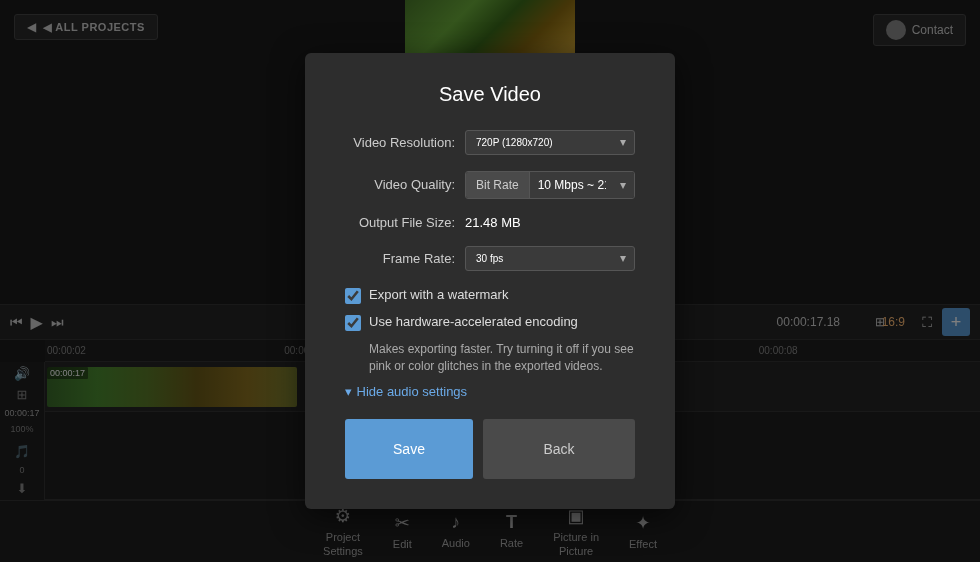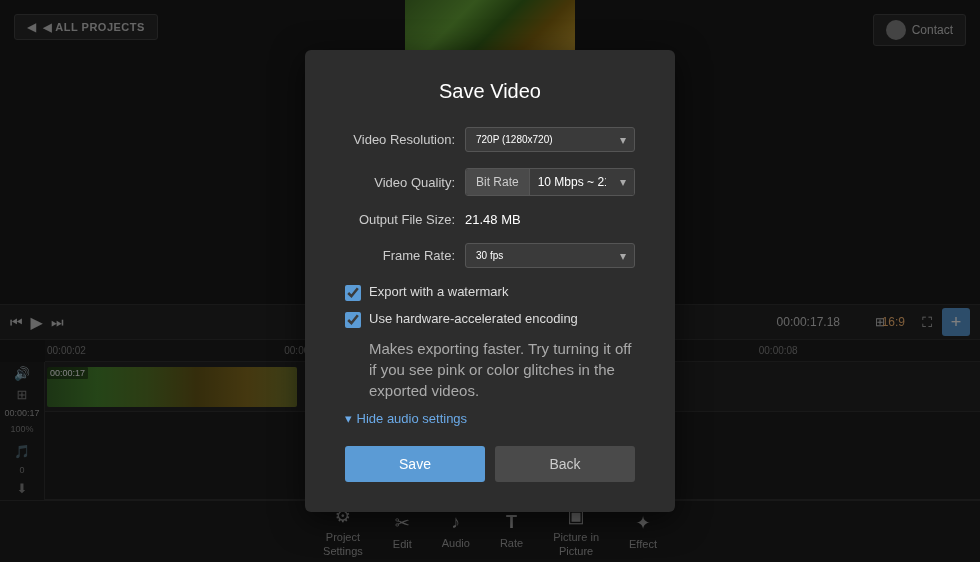"Makes exporting faster. Try turning" .checkbox-desc { font-size: 15px -> 12px }
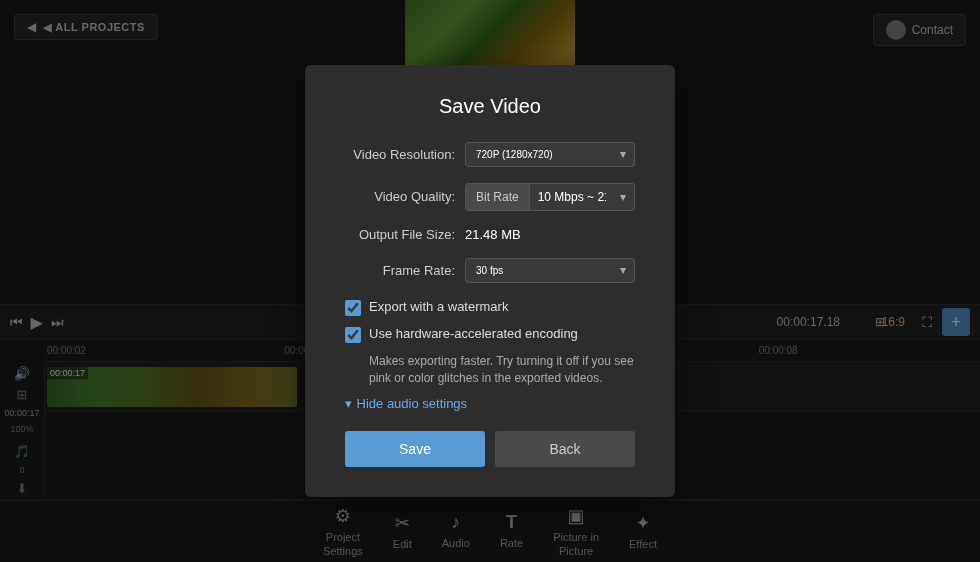"Back" .btn-back { padding: 10px -> 22px }
